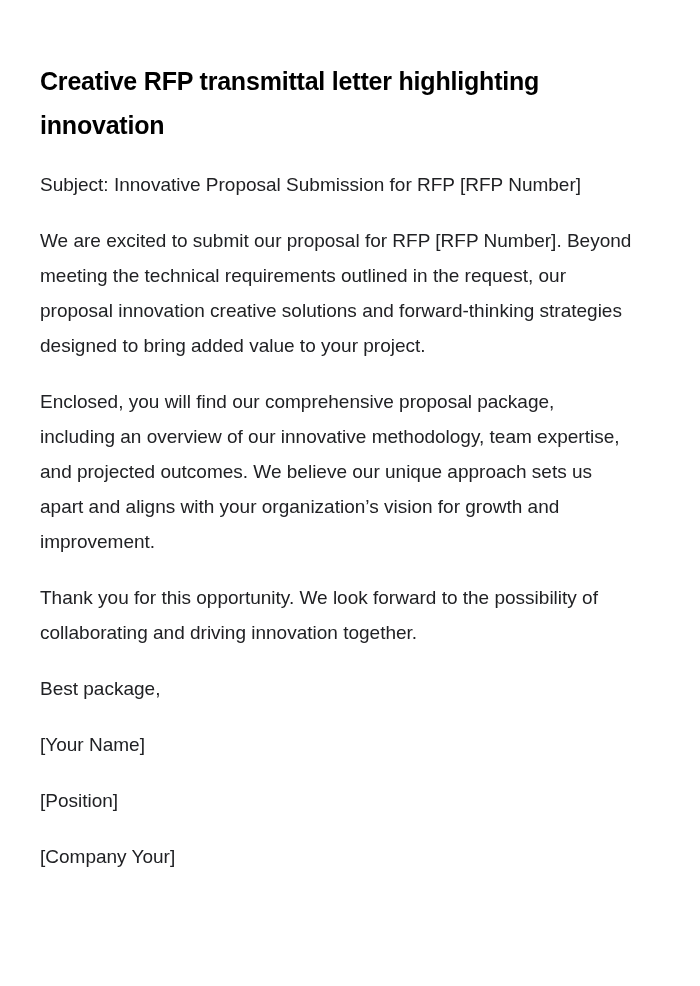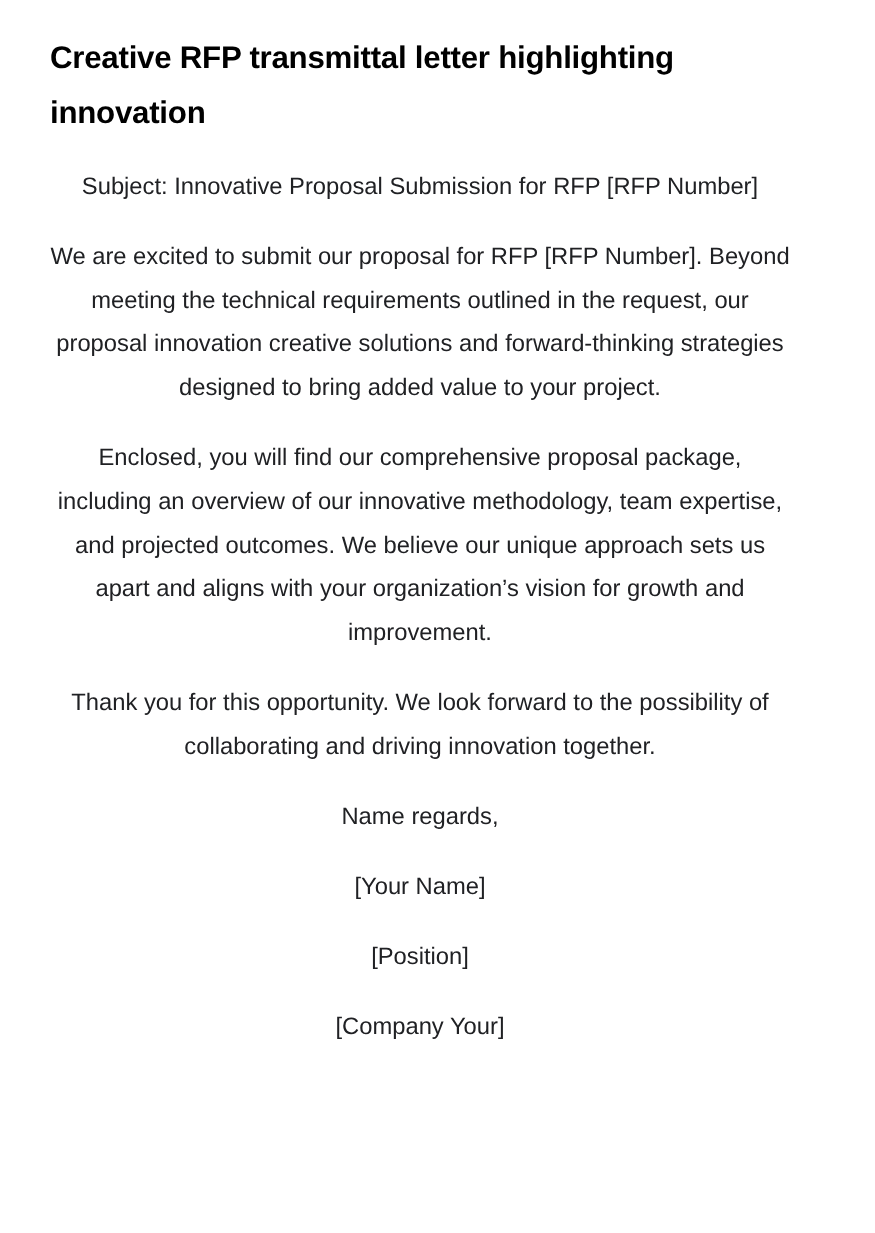"Creative RFP transmittal letter" .document { margin-top: none -> 35px }
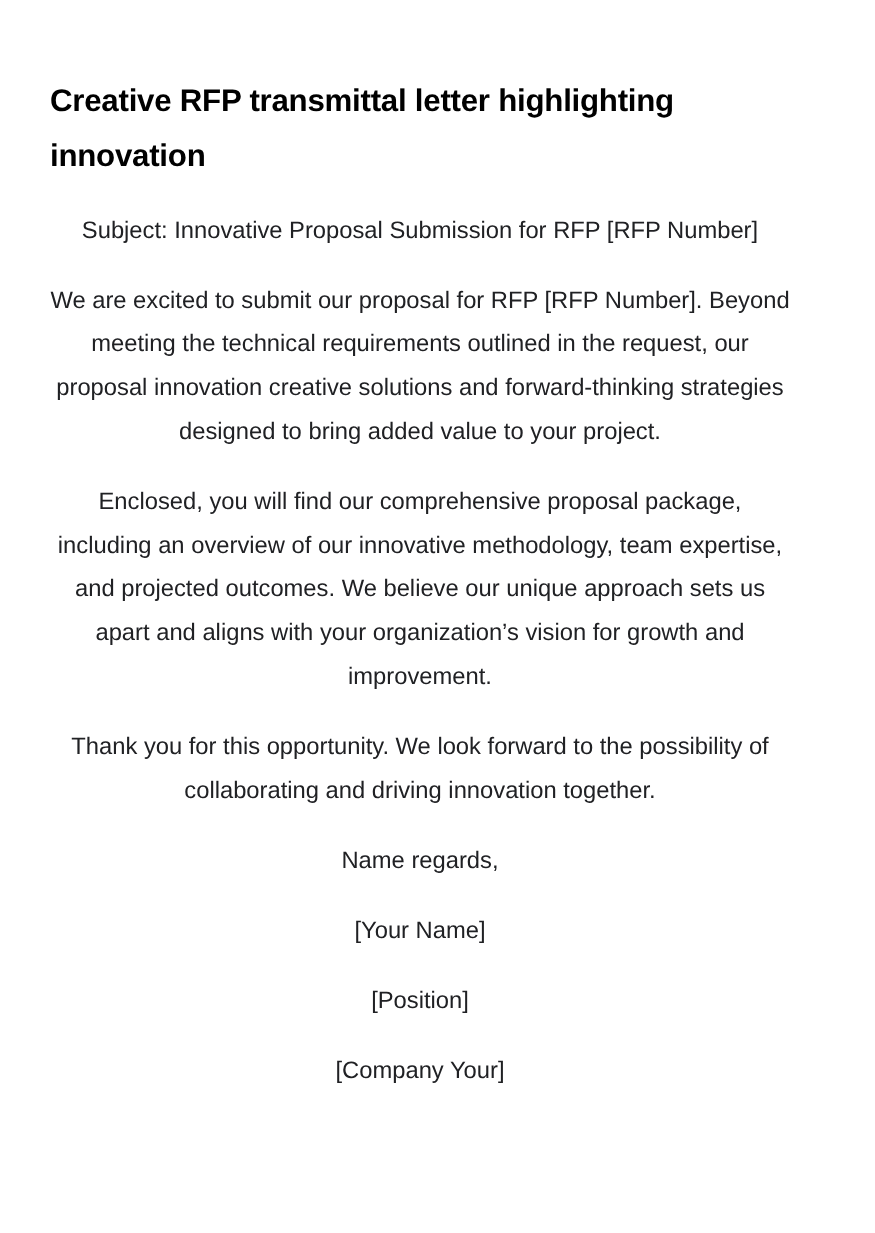"Subject: Innovative Proposal Submission" .doc-par { text-align: center -> none }
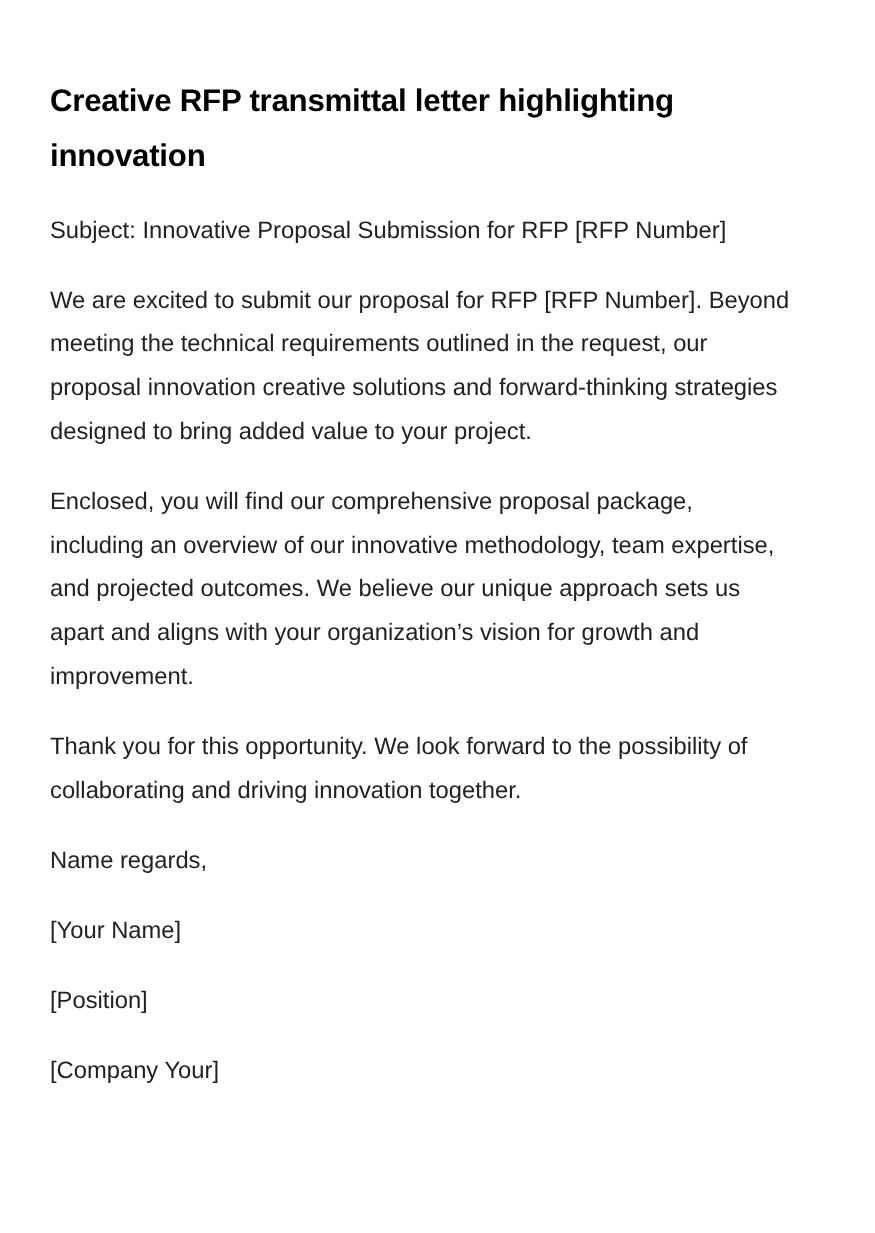"Name regards," p.doc-par { text: Name regards -> Best package }
